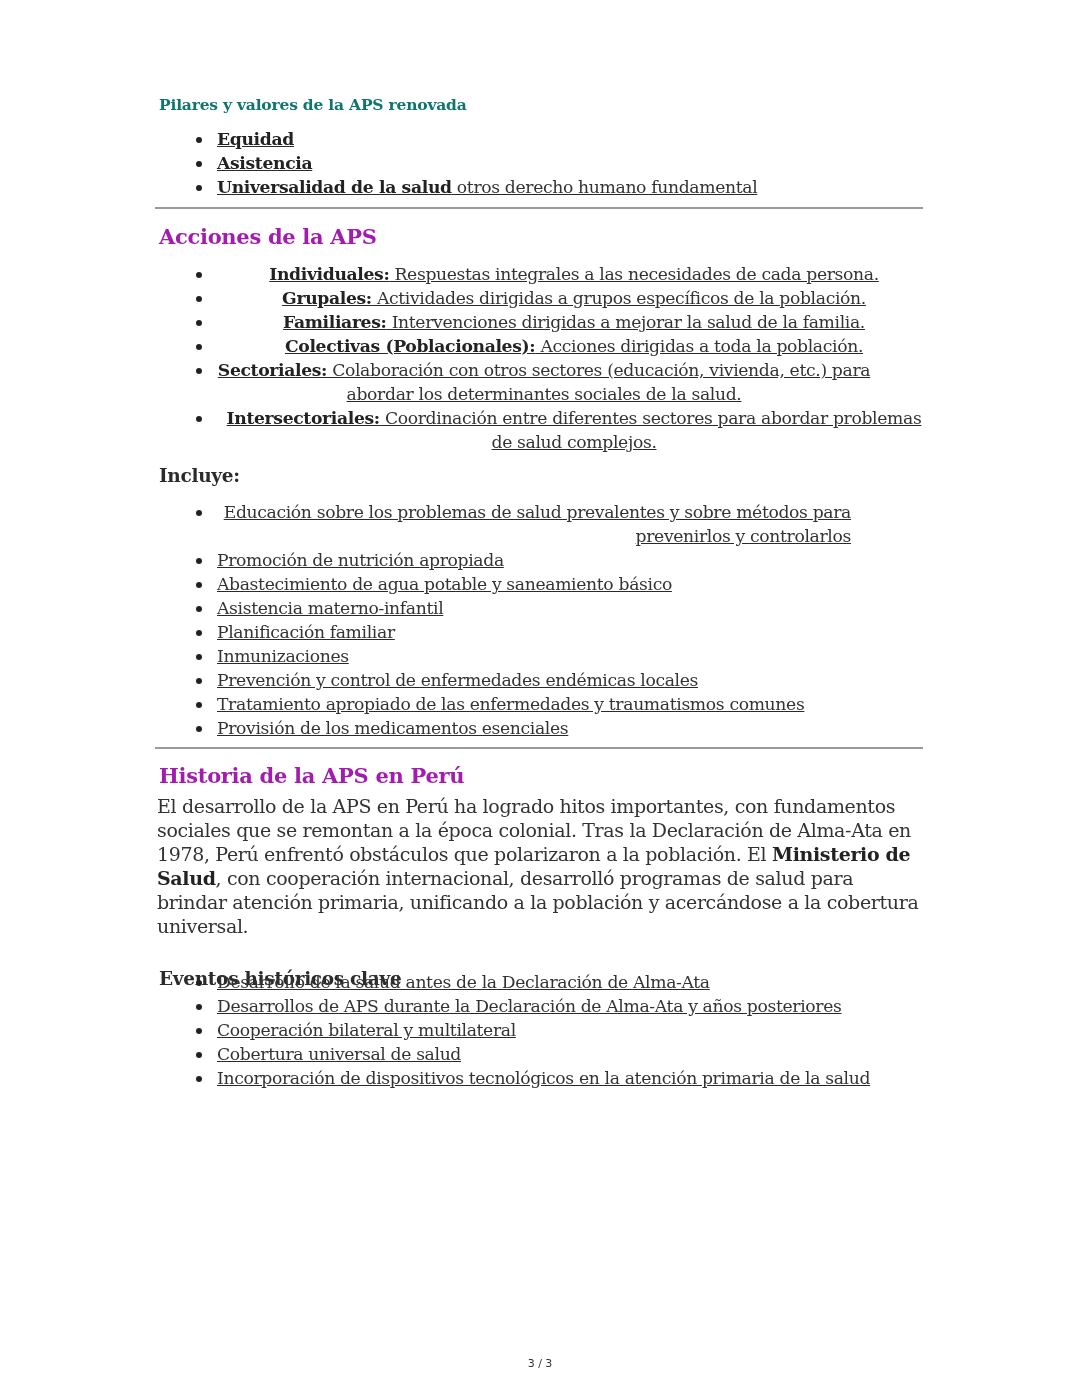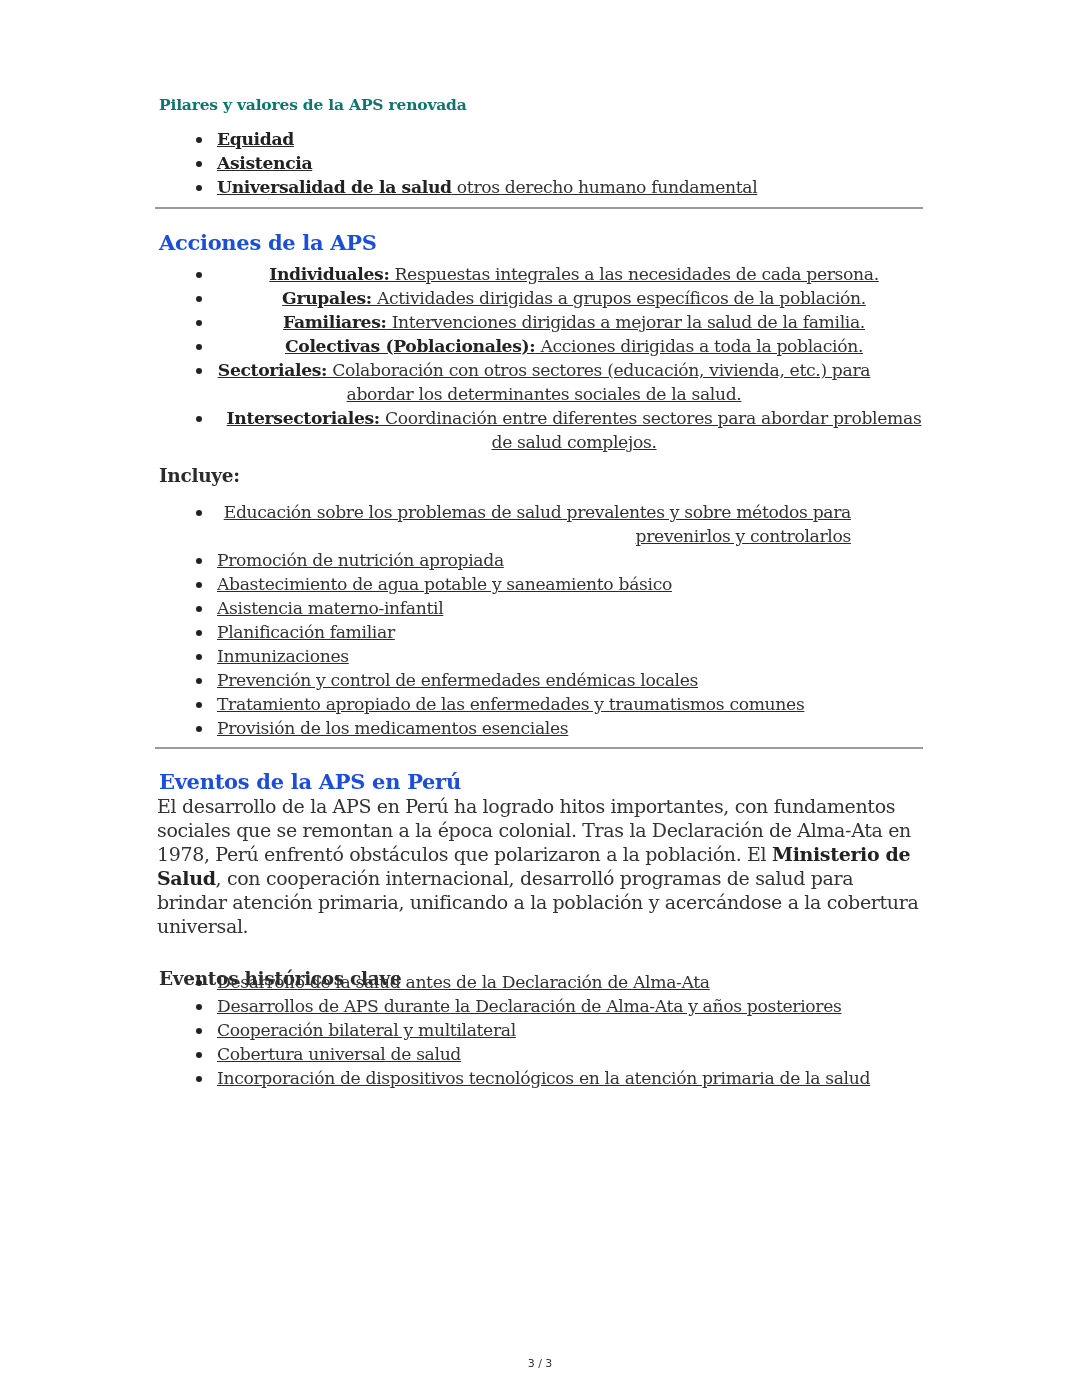"Acciones de la APS" .h2 { color: #1d4ed8 -> #a21caf; margin-top: 6px -> none }
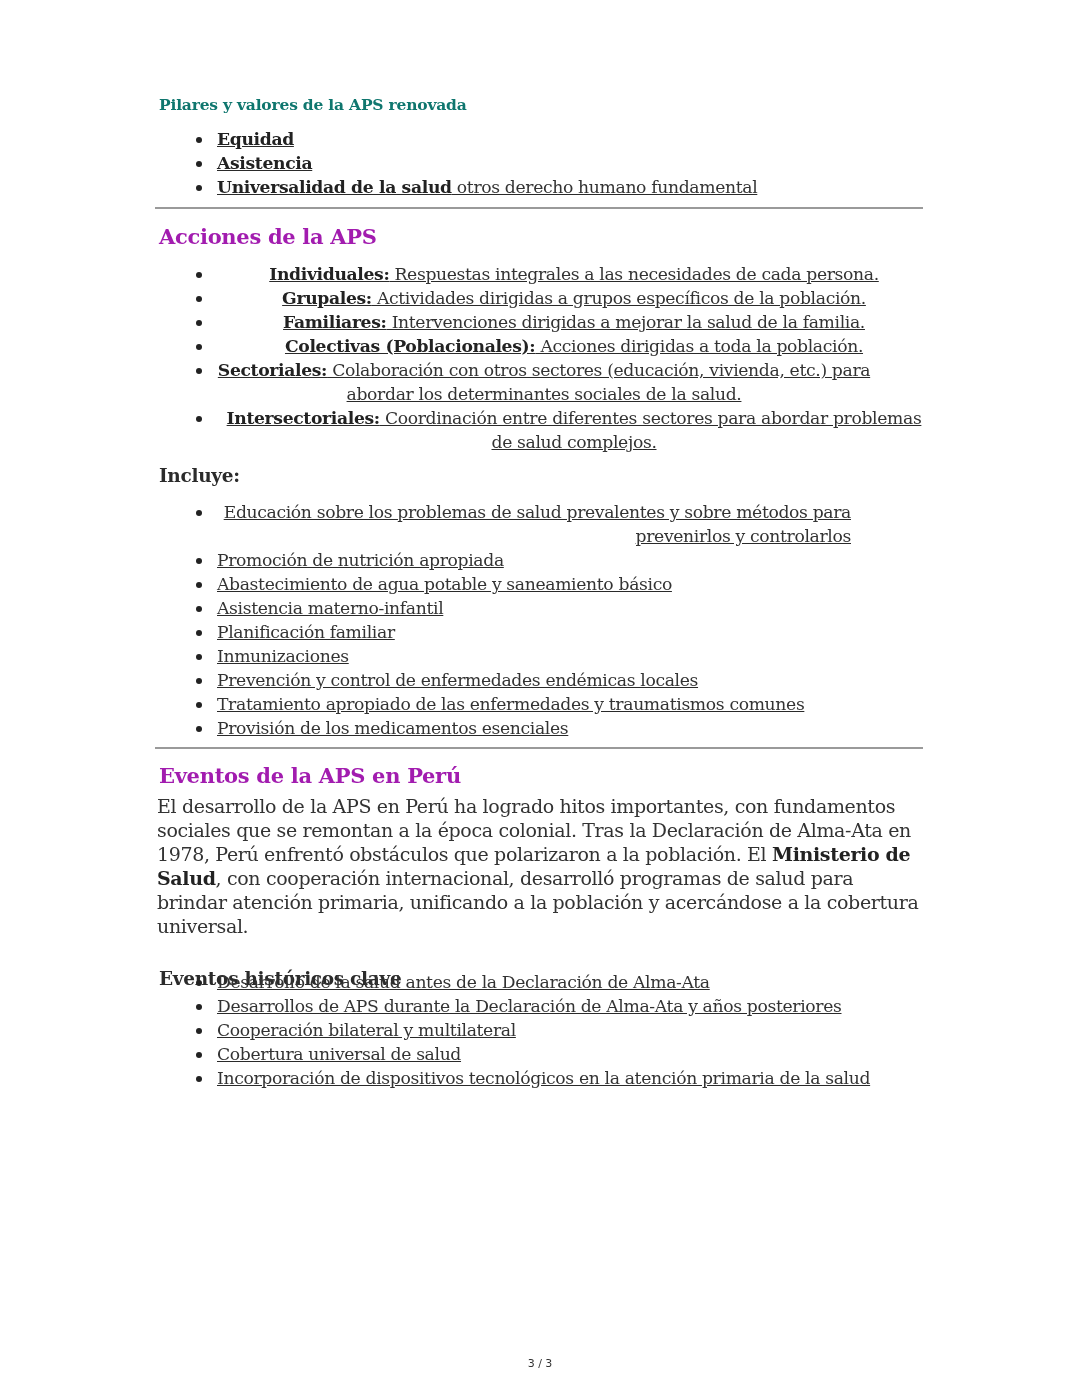"Eventos de la APS en" div.h2 { text: Eventos -> Historia }
